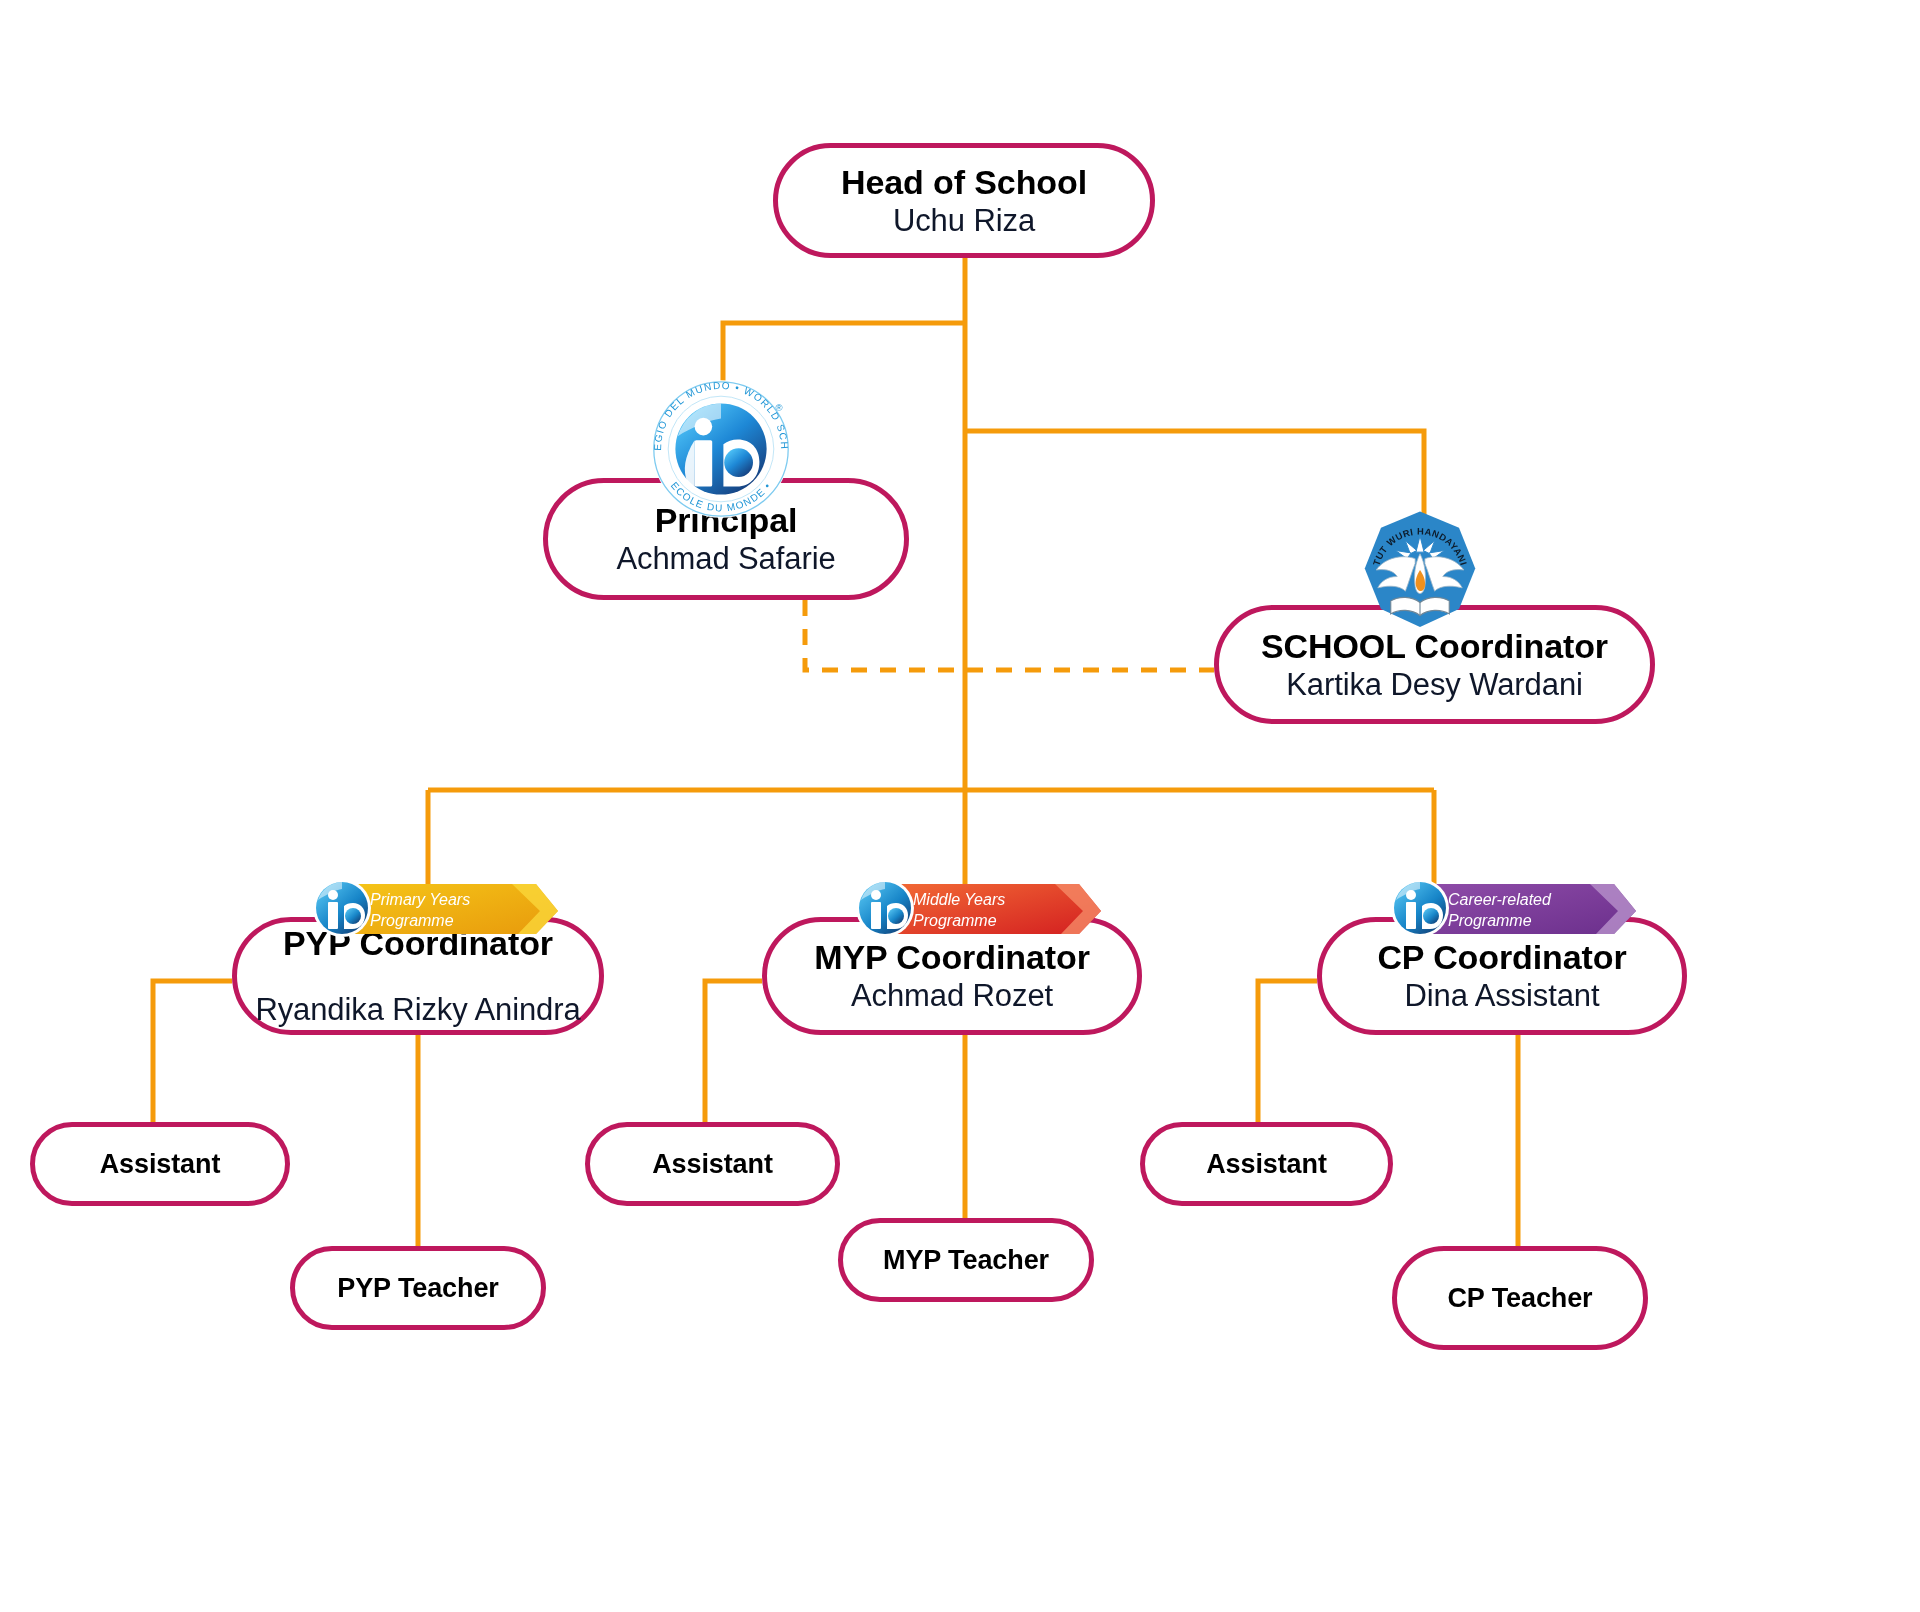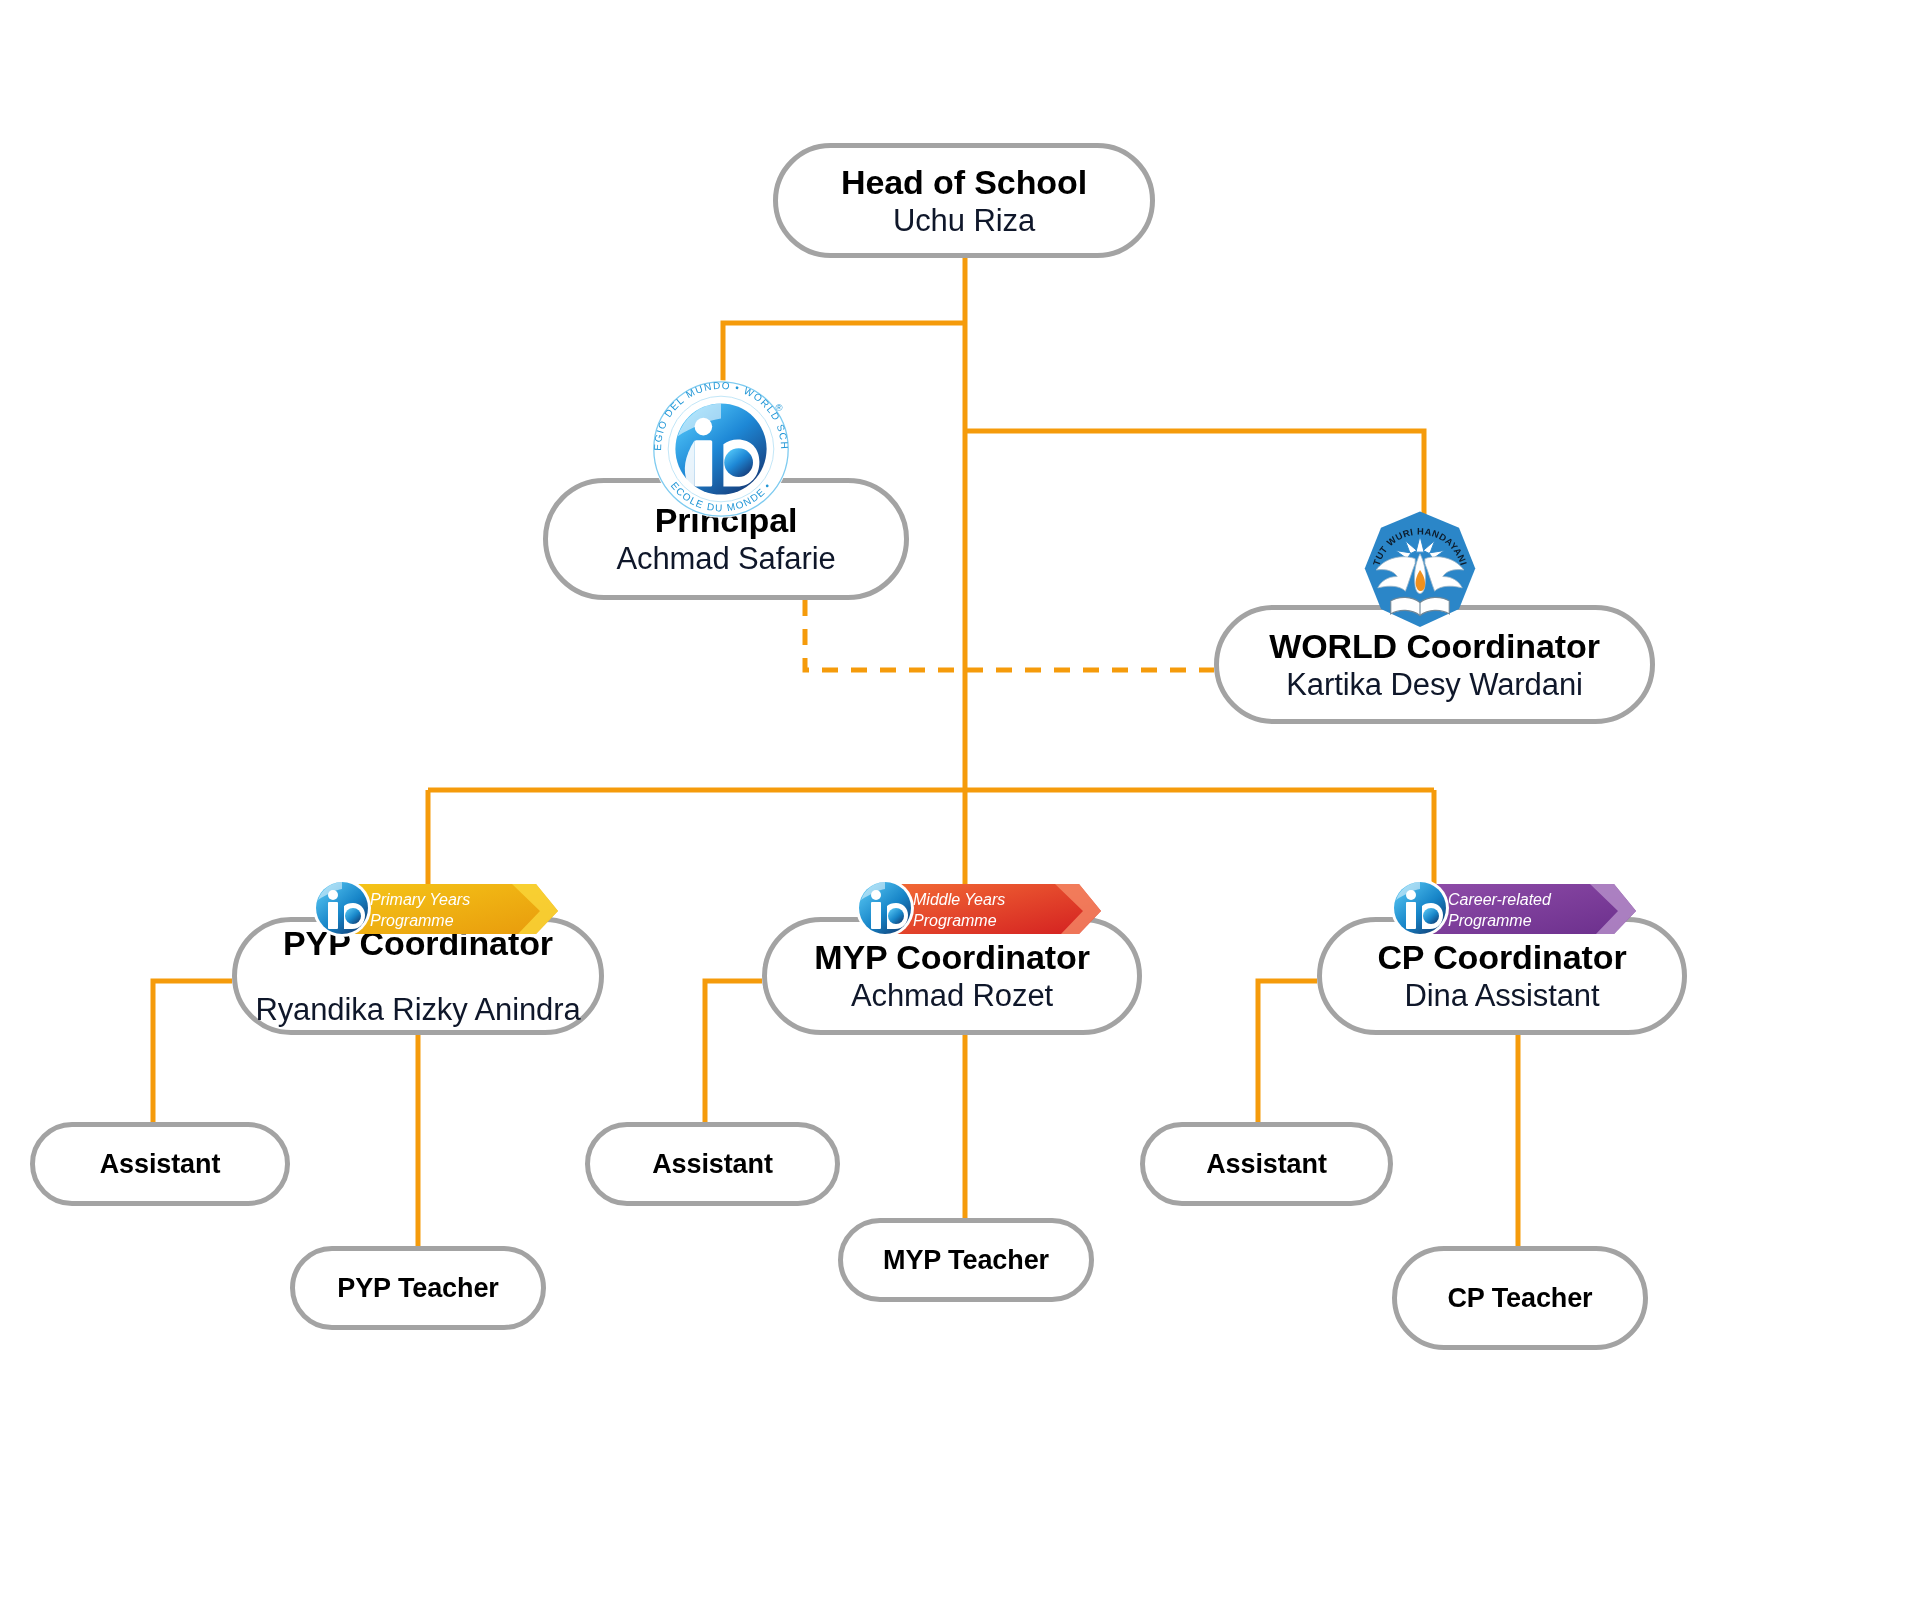"Head of School" .node { border: 5px solid #a3a3a3 -> 5px solid #be185d }
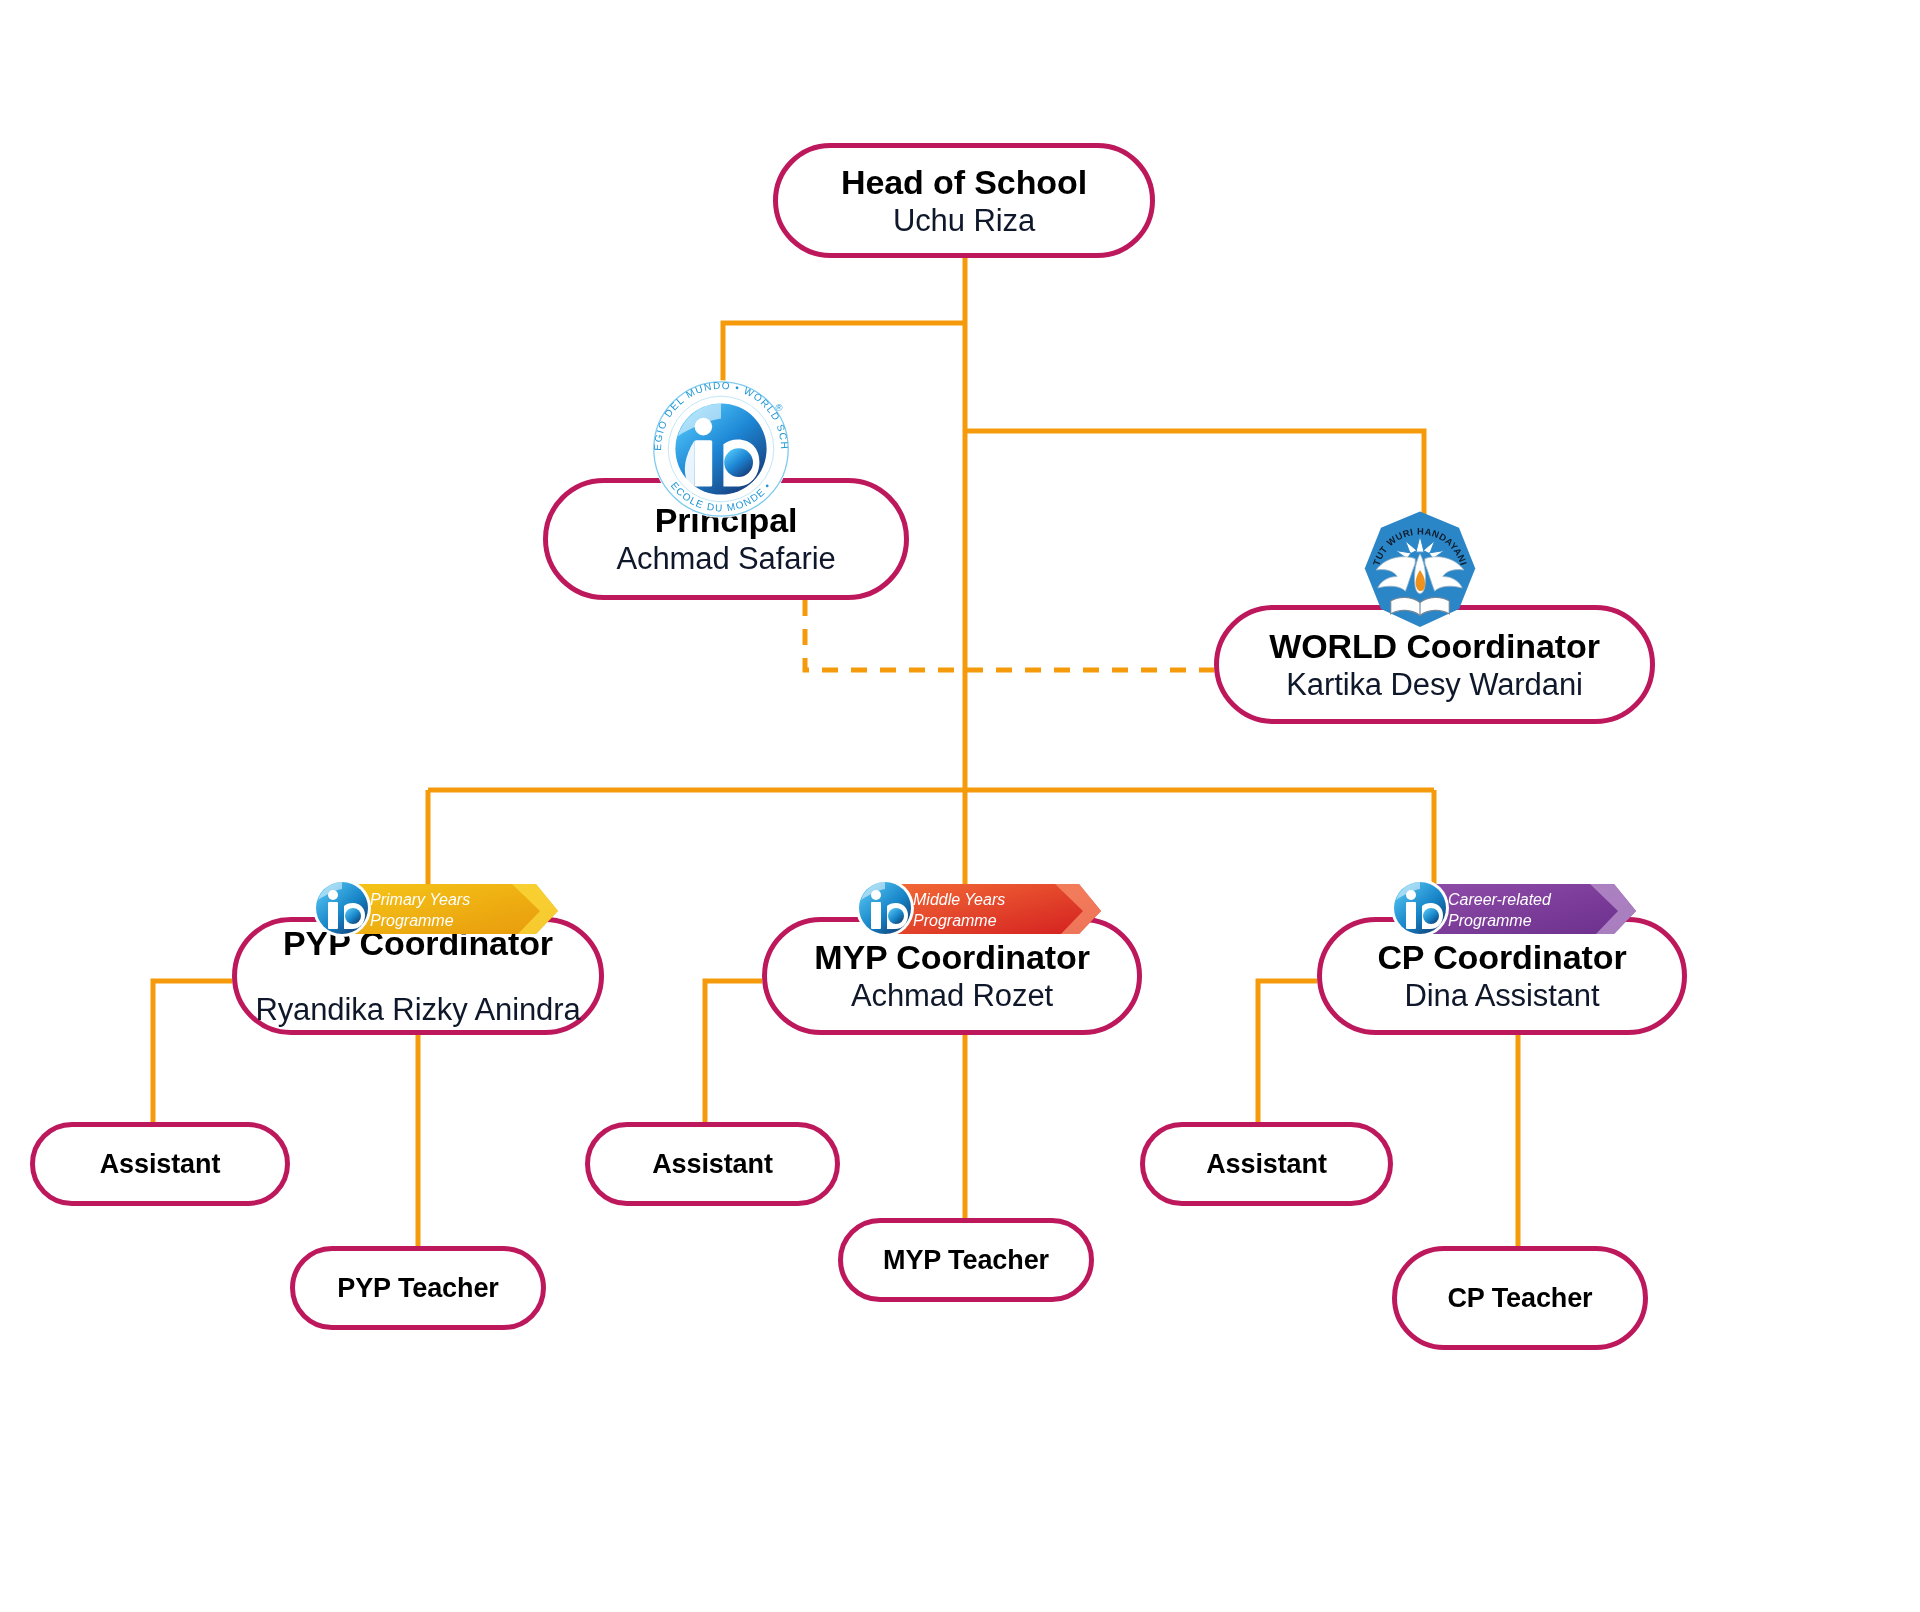"WORLD Coordinator" div.node-title { text: WORLD -> SCHOOL }
